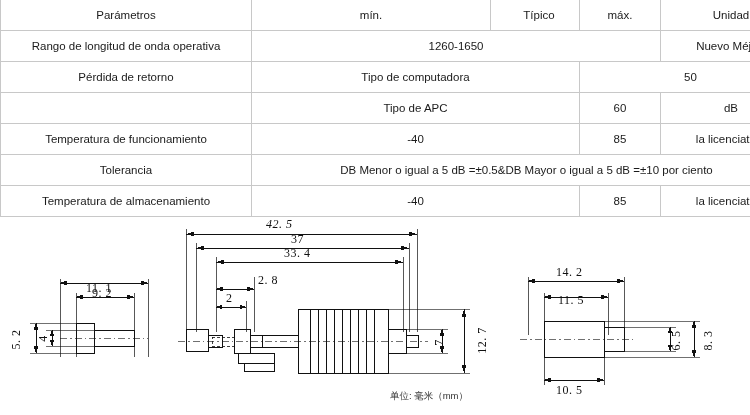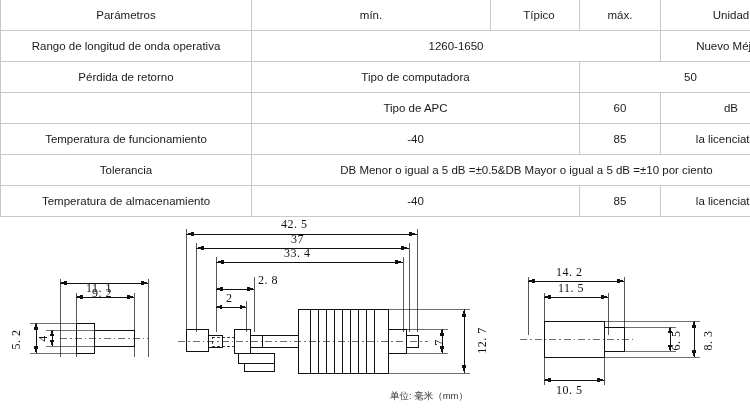"42. 5" div.dim-label { font-style: none -> italic; left: 281px -> 266px }
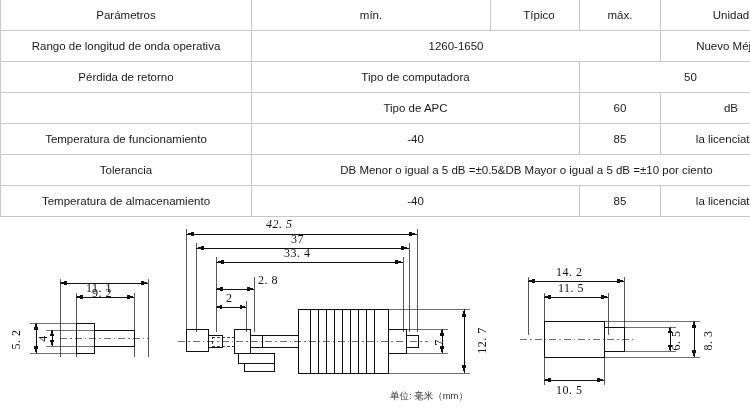"11. 5" div.dim-label { top: 64px -> 76px }
